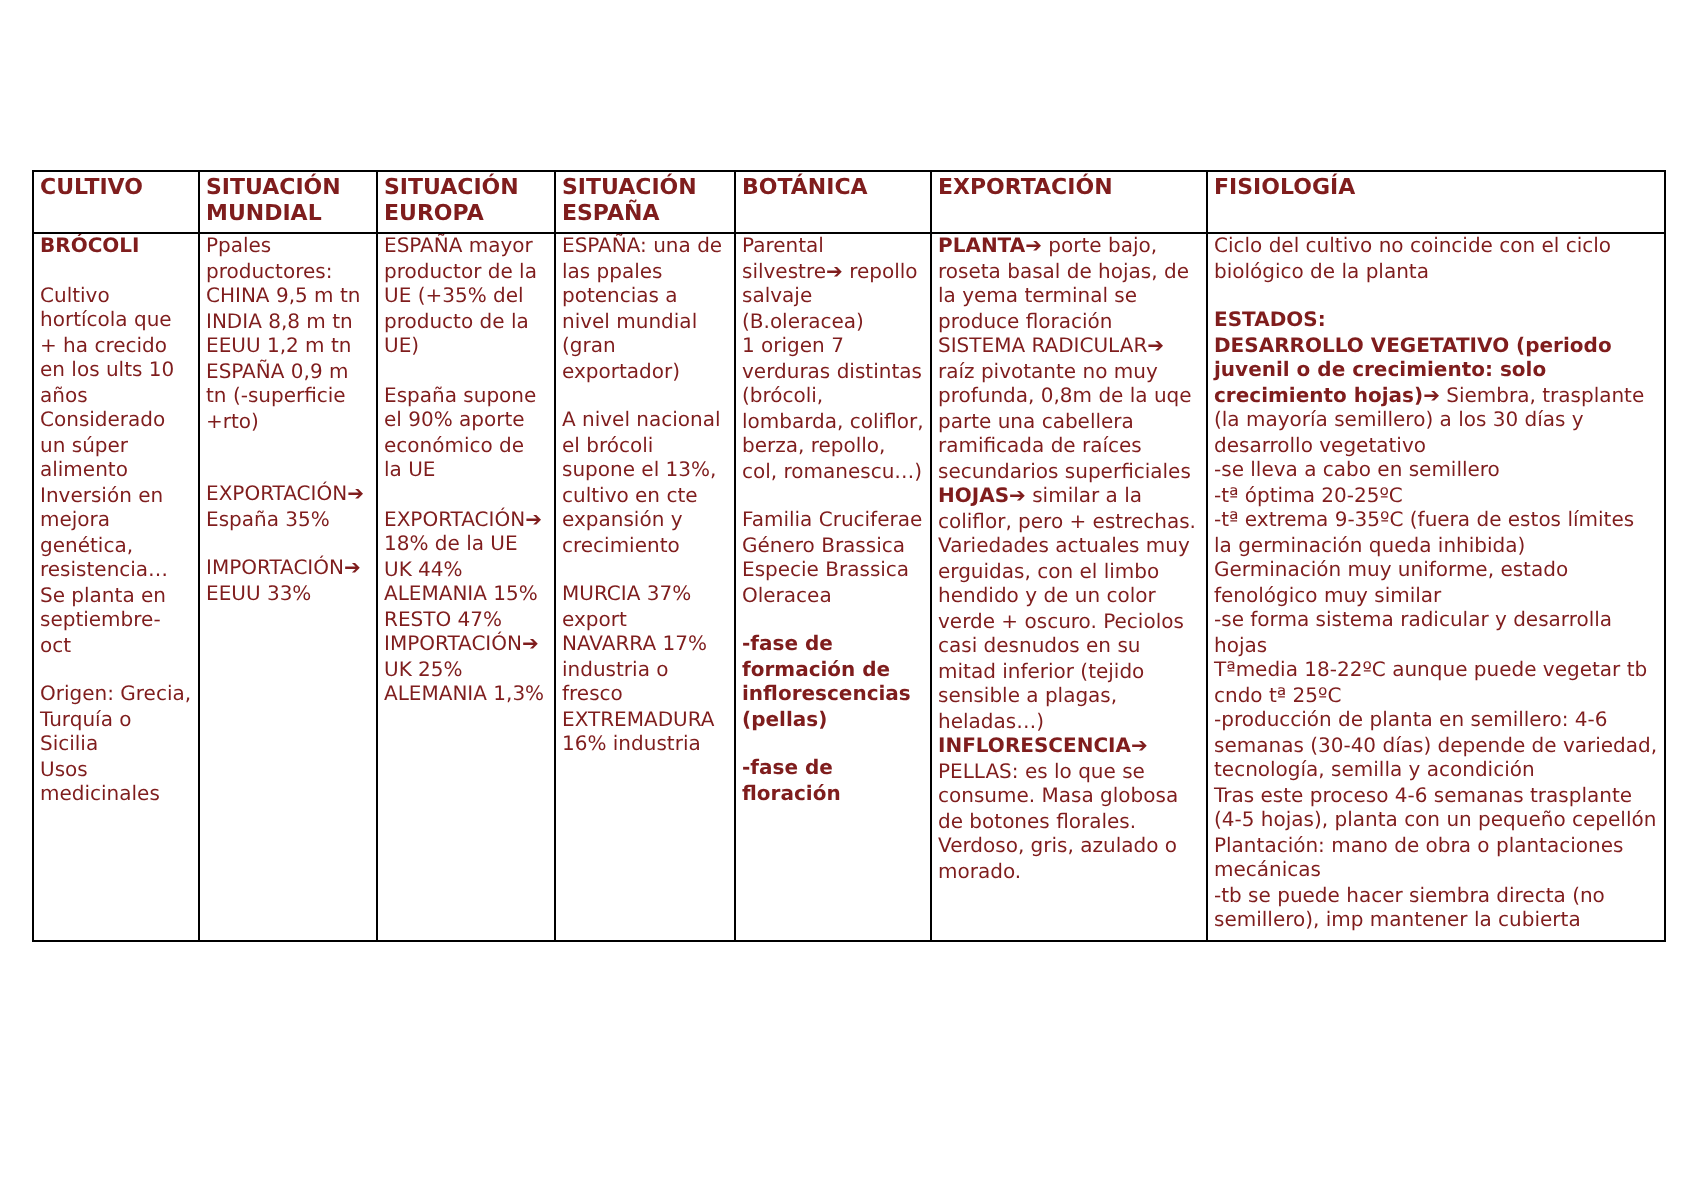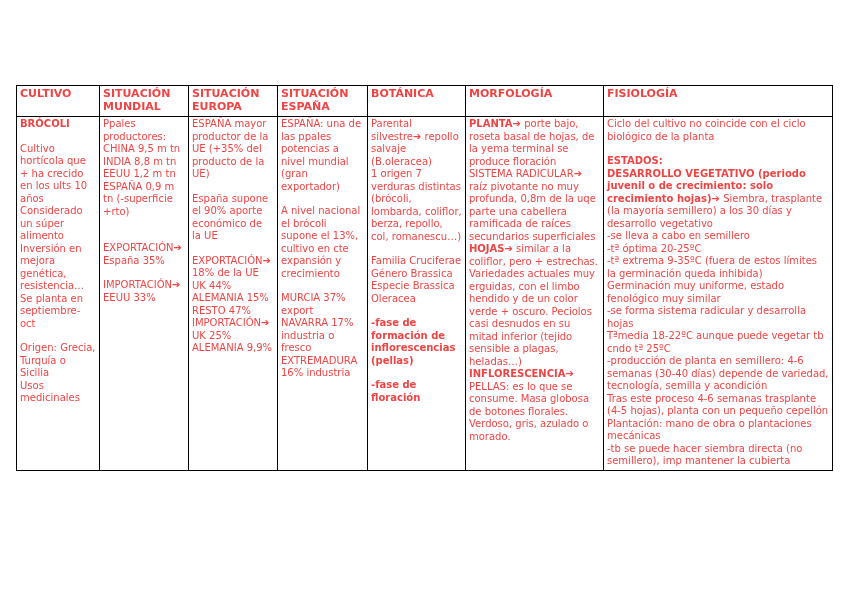"CULTIVO" .page { color: #ef4444 -> #7f1d1d }
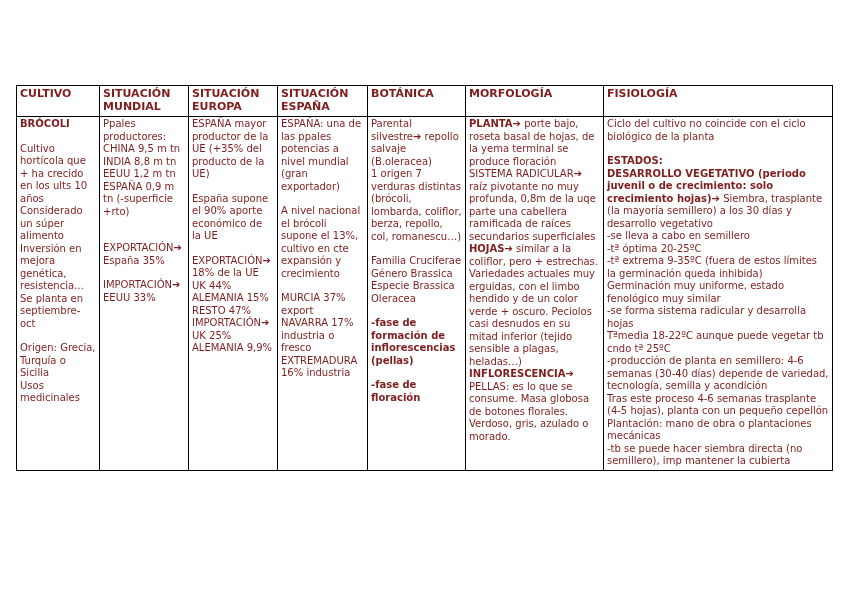"MORFOLOGÍA" th { text: MORFOLOGÍA -> EXPORTACIÓN }
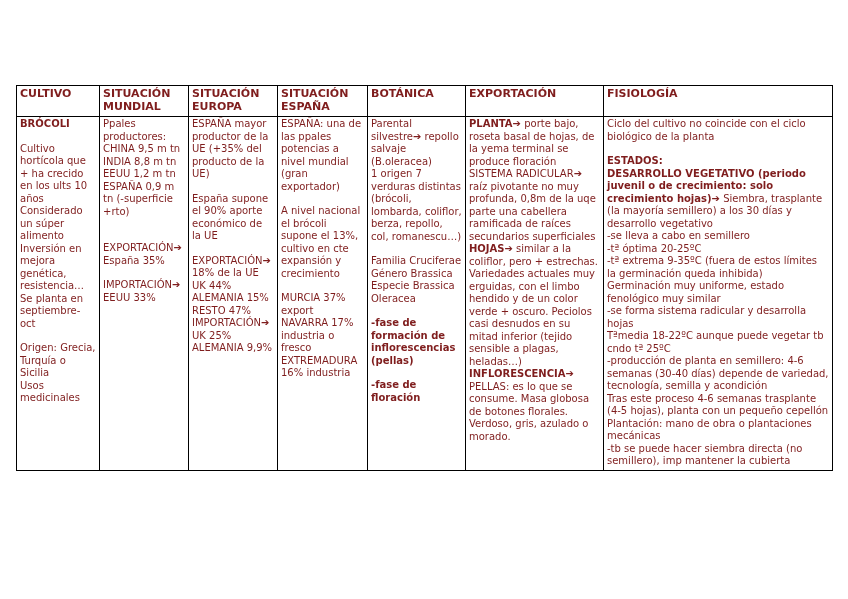"ALEMANIA 9,9%" span { text: 9,9% -> 1,3% }
